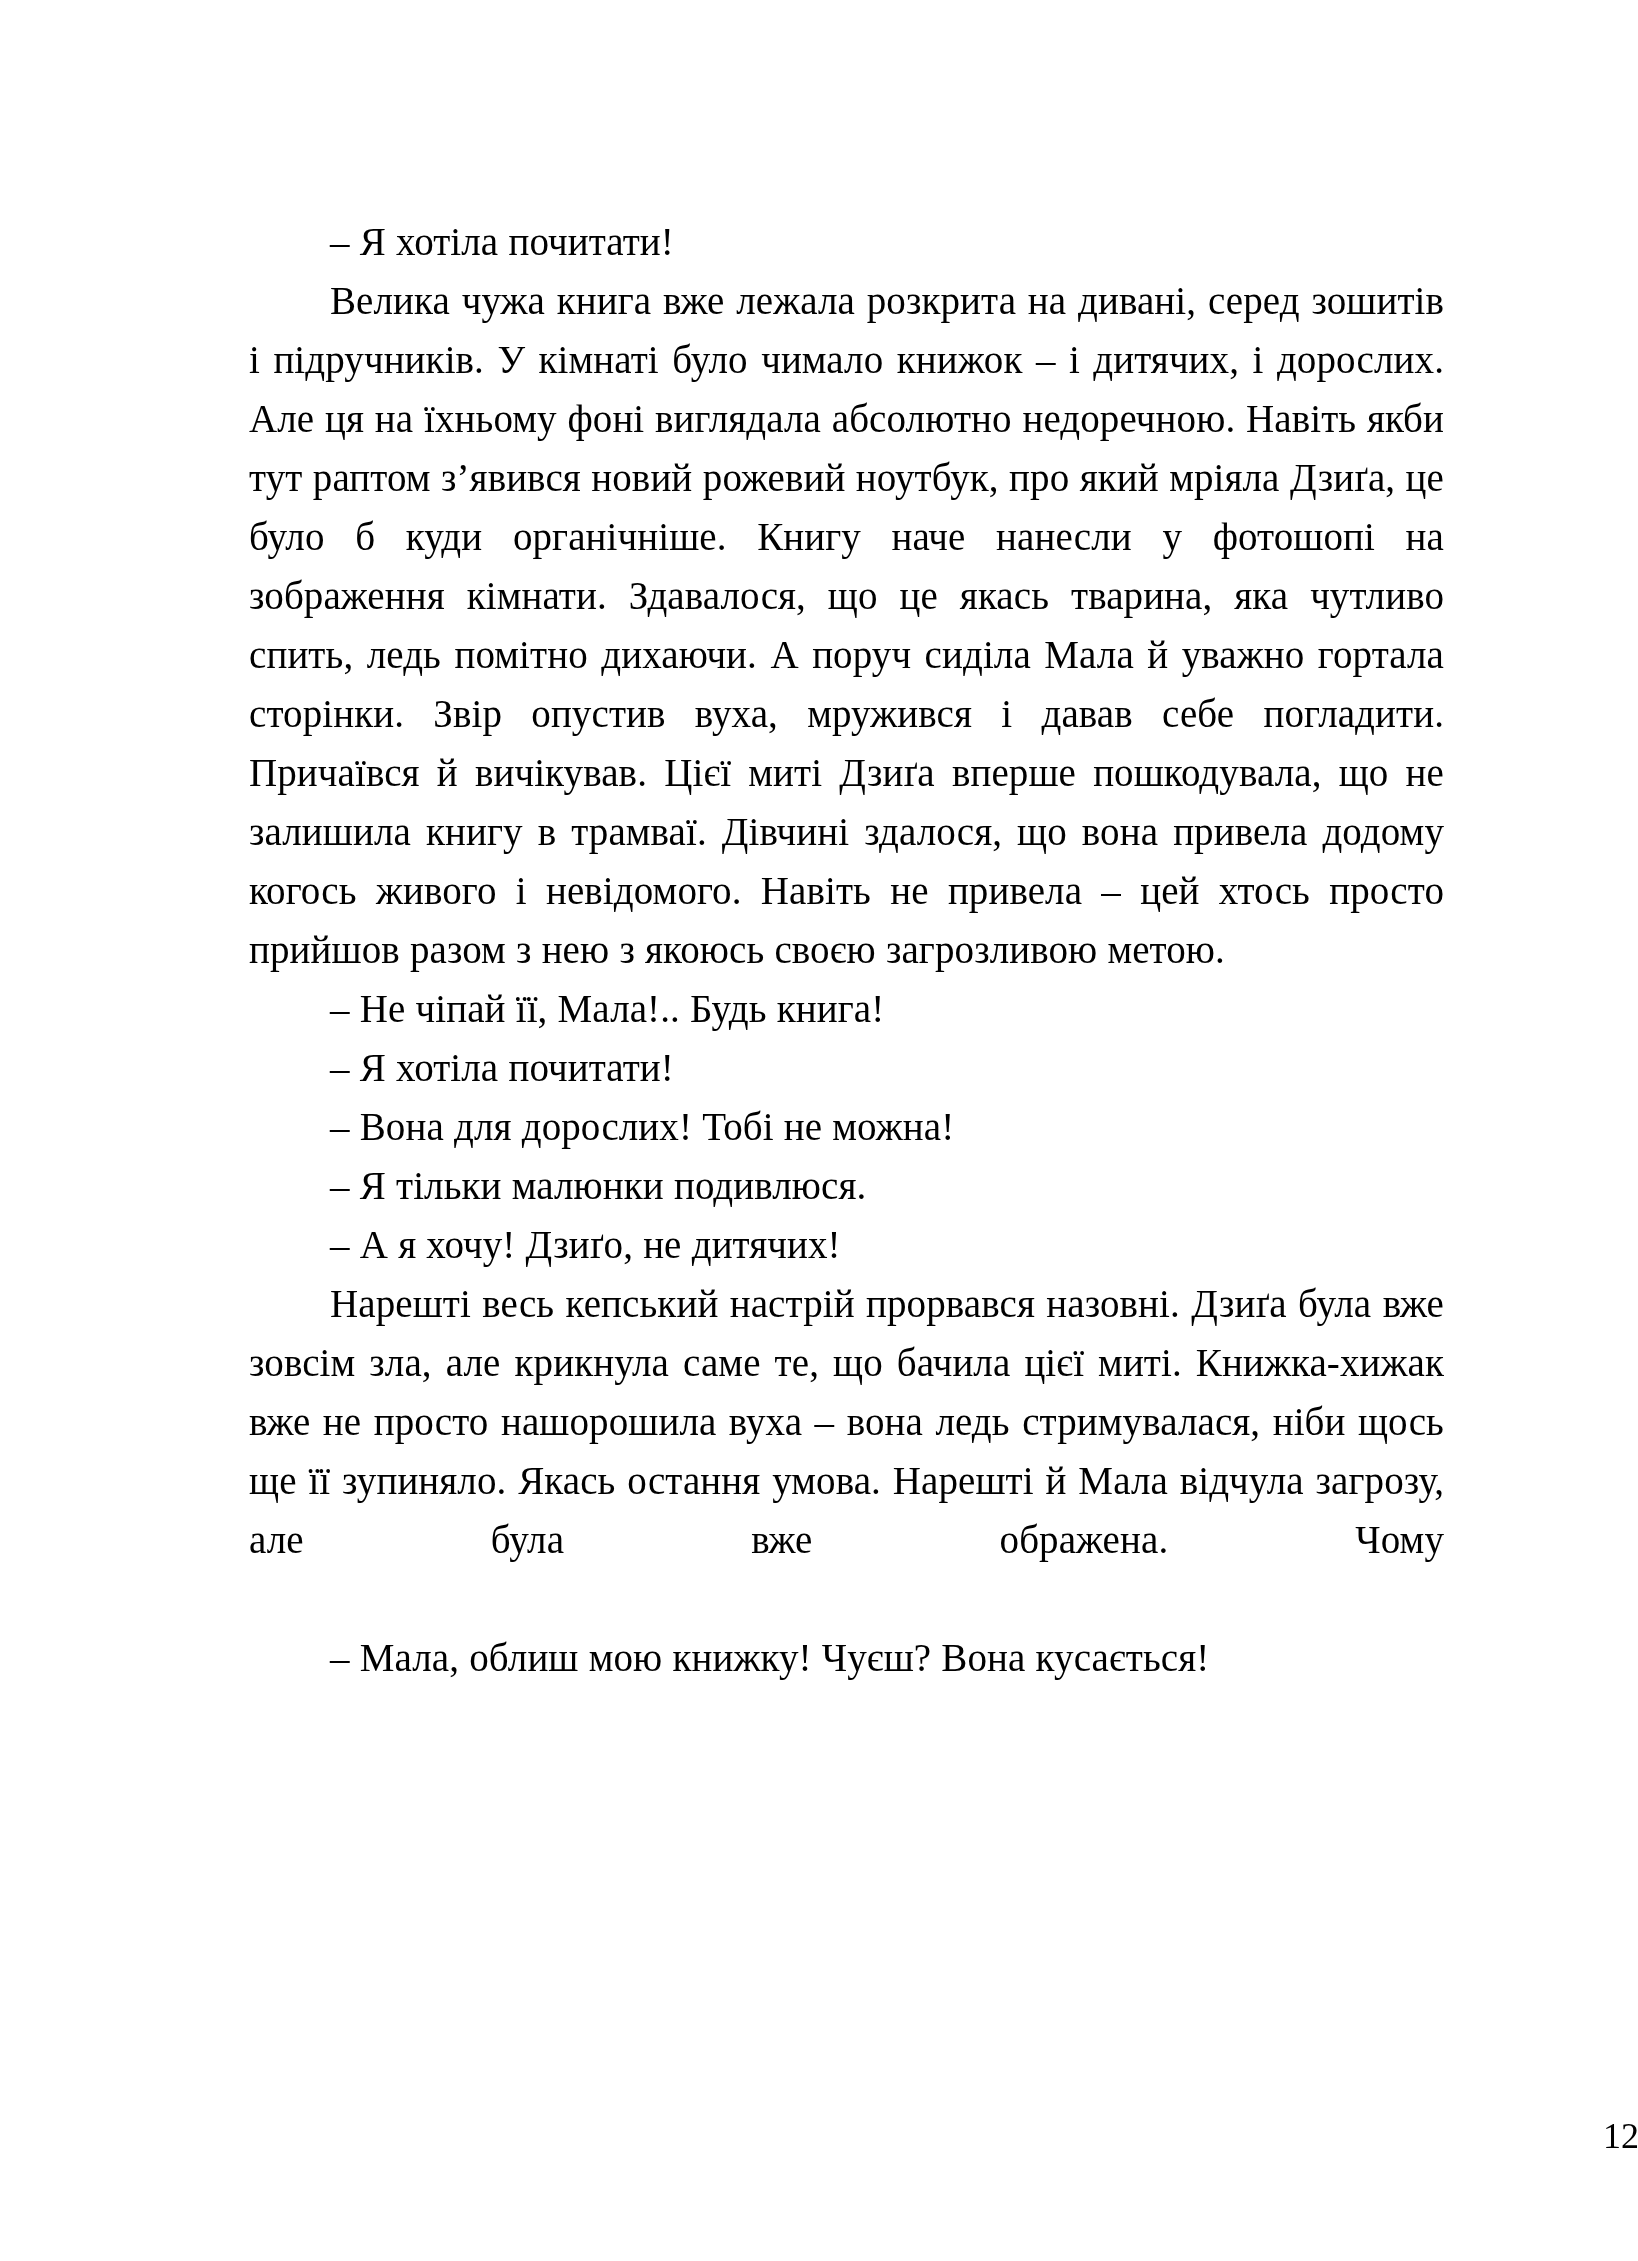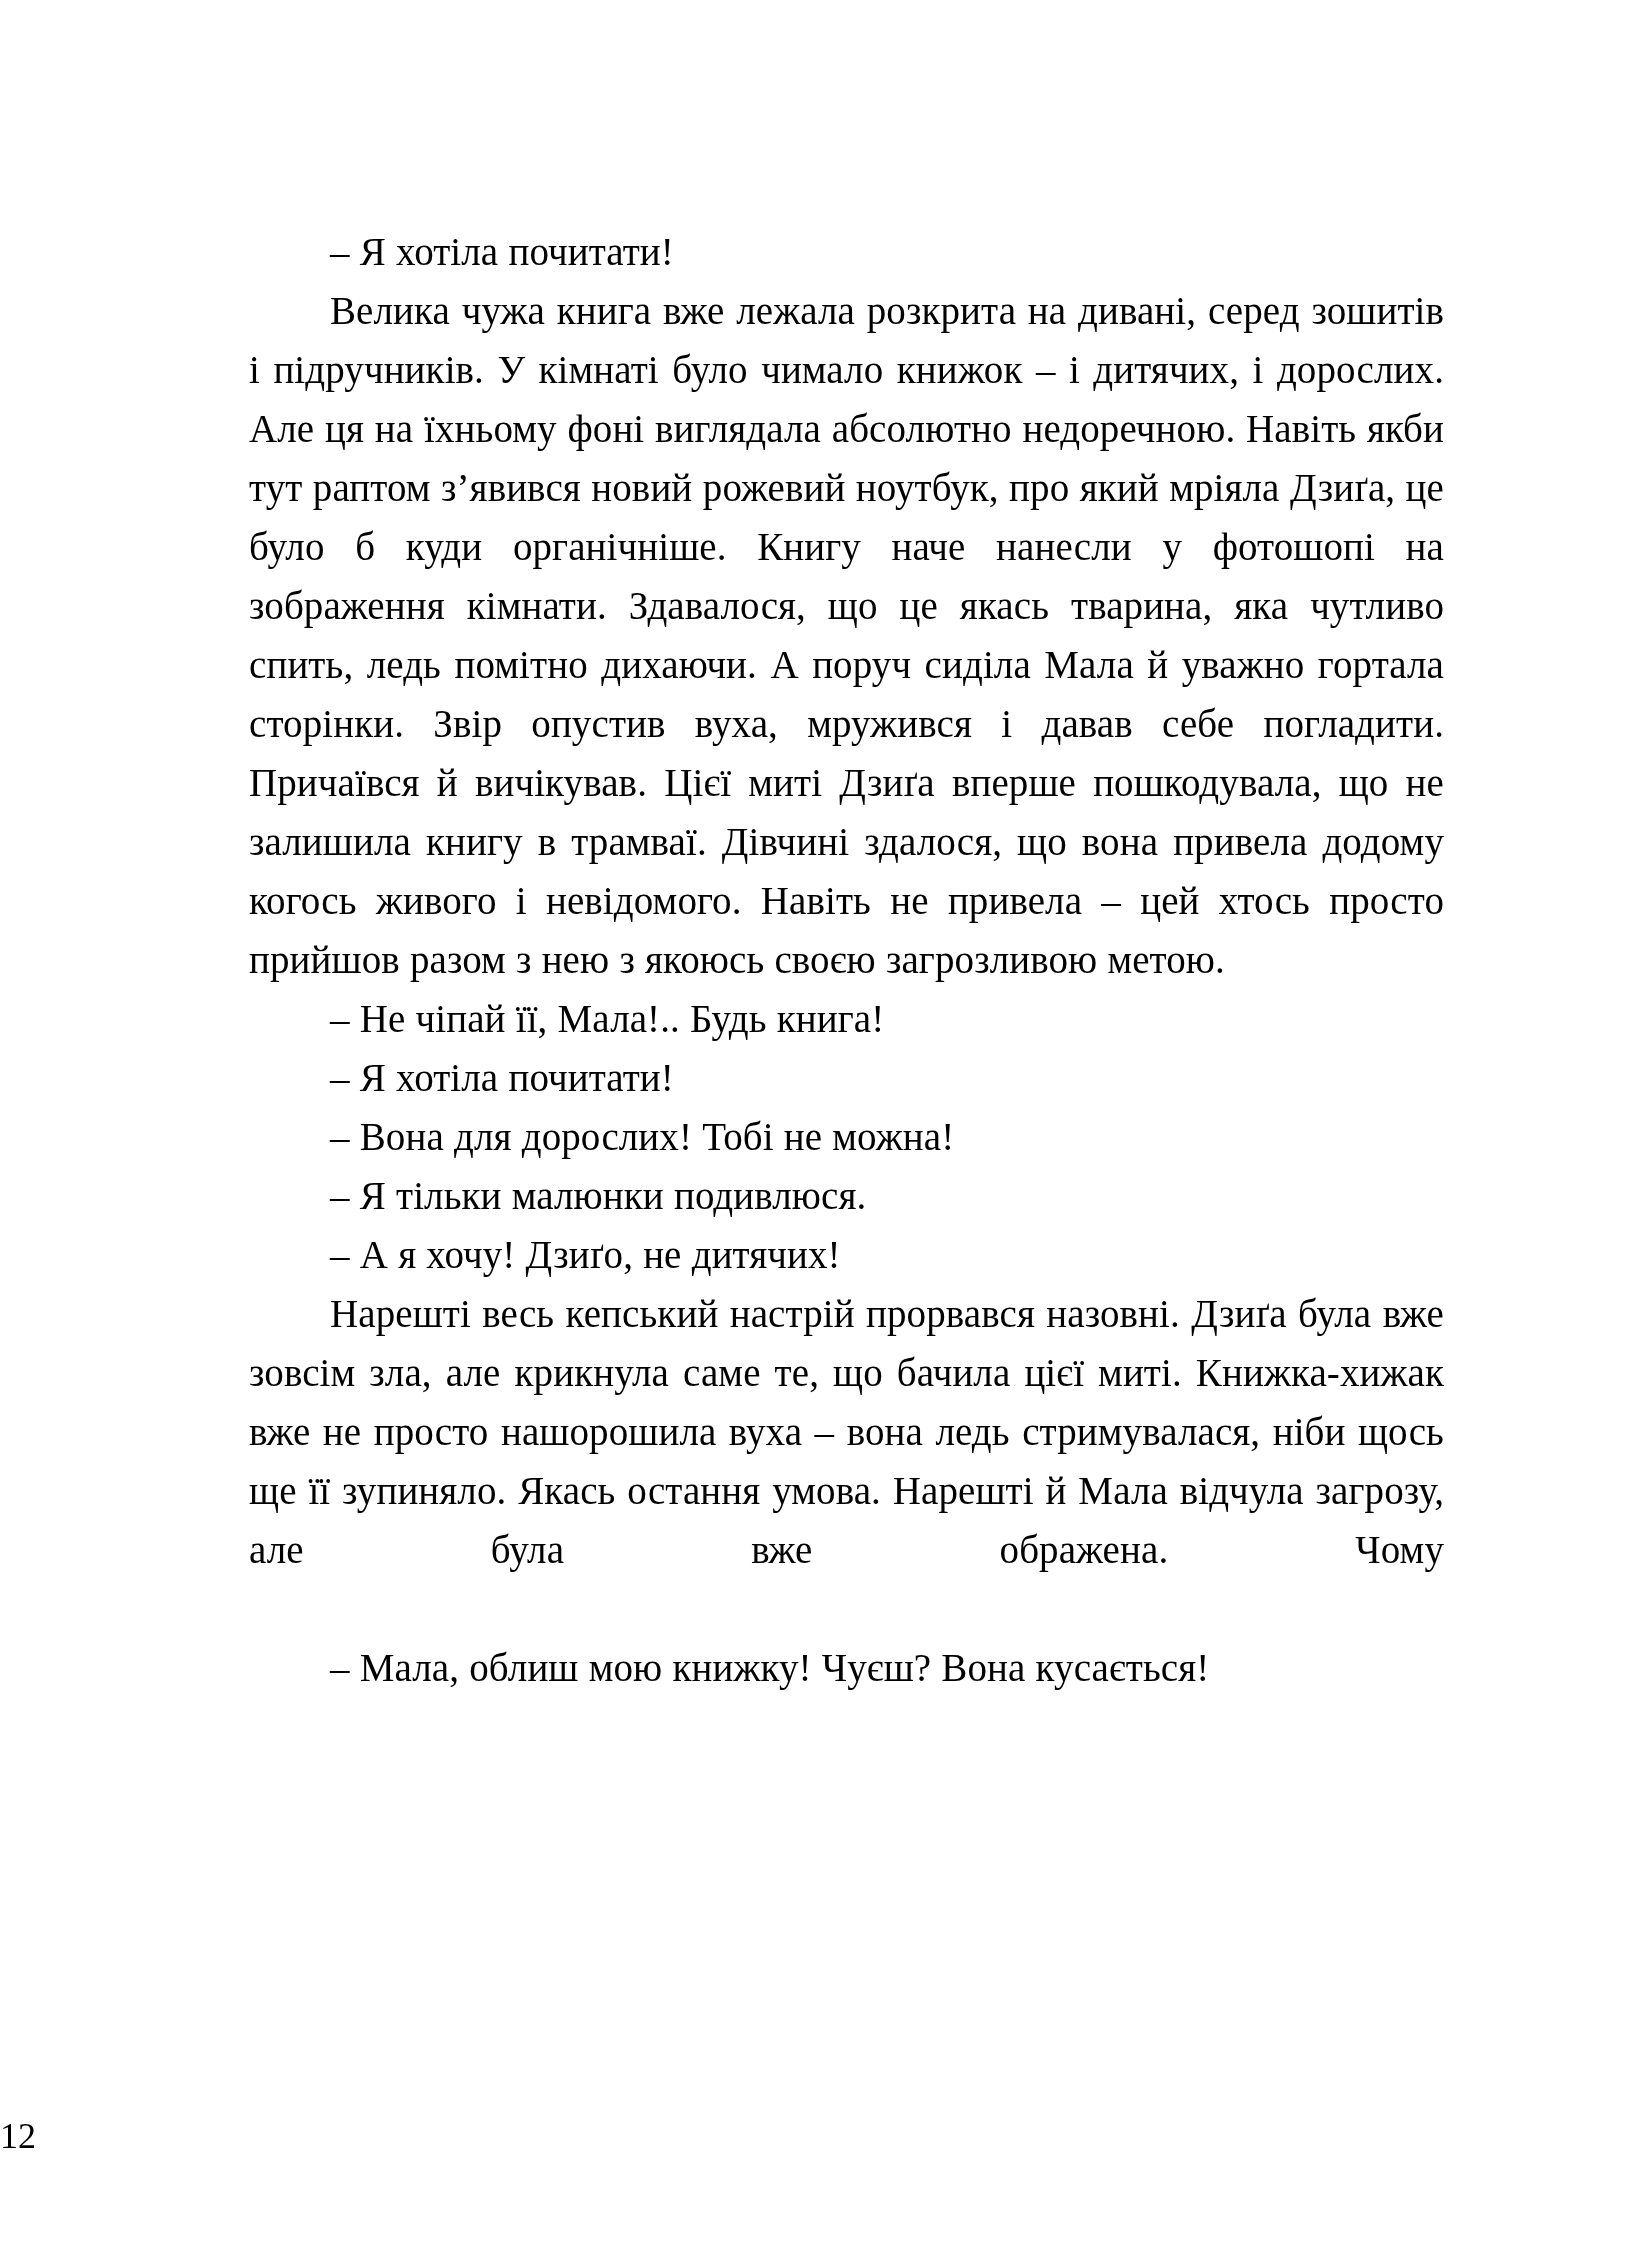"– Я хотіла почитати!" .text-block { top: 222px -> 212px }
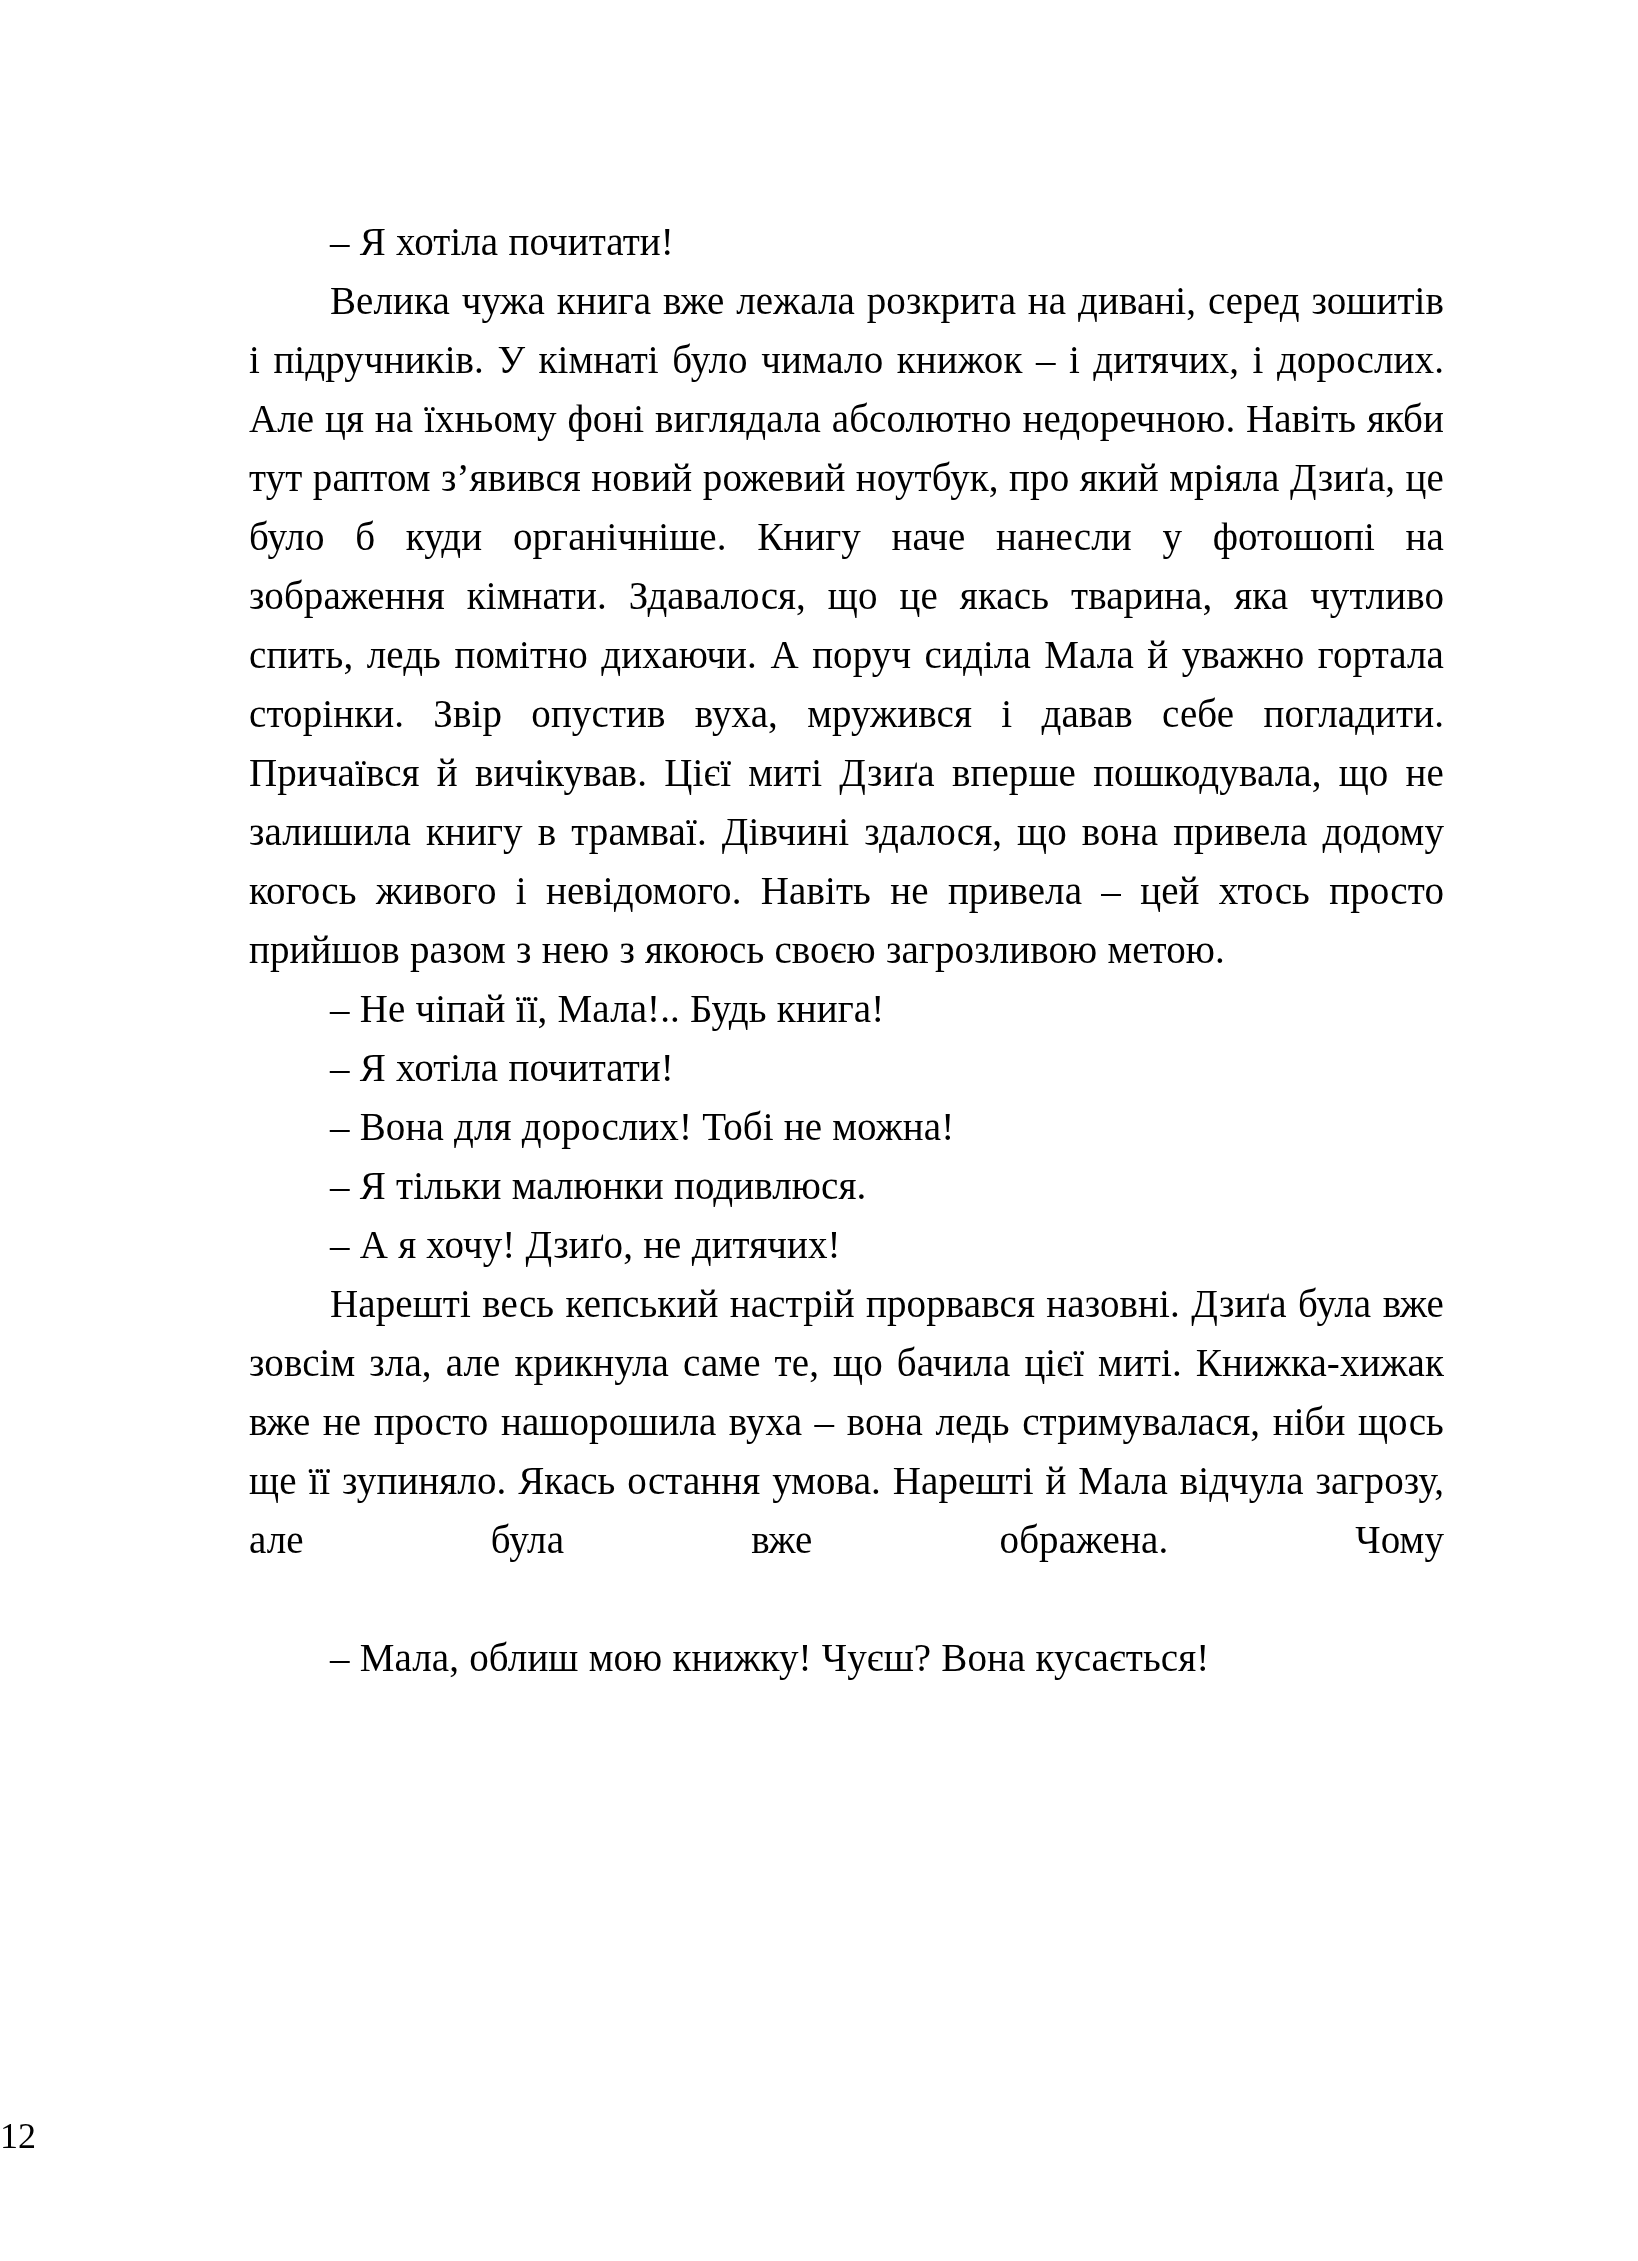"12" .pagenum { text-align: left -> right }
